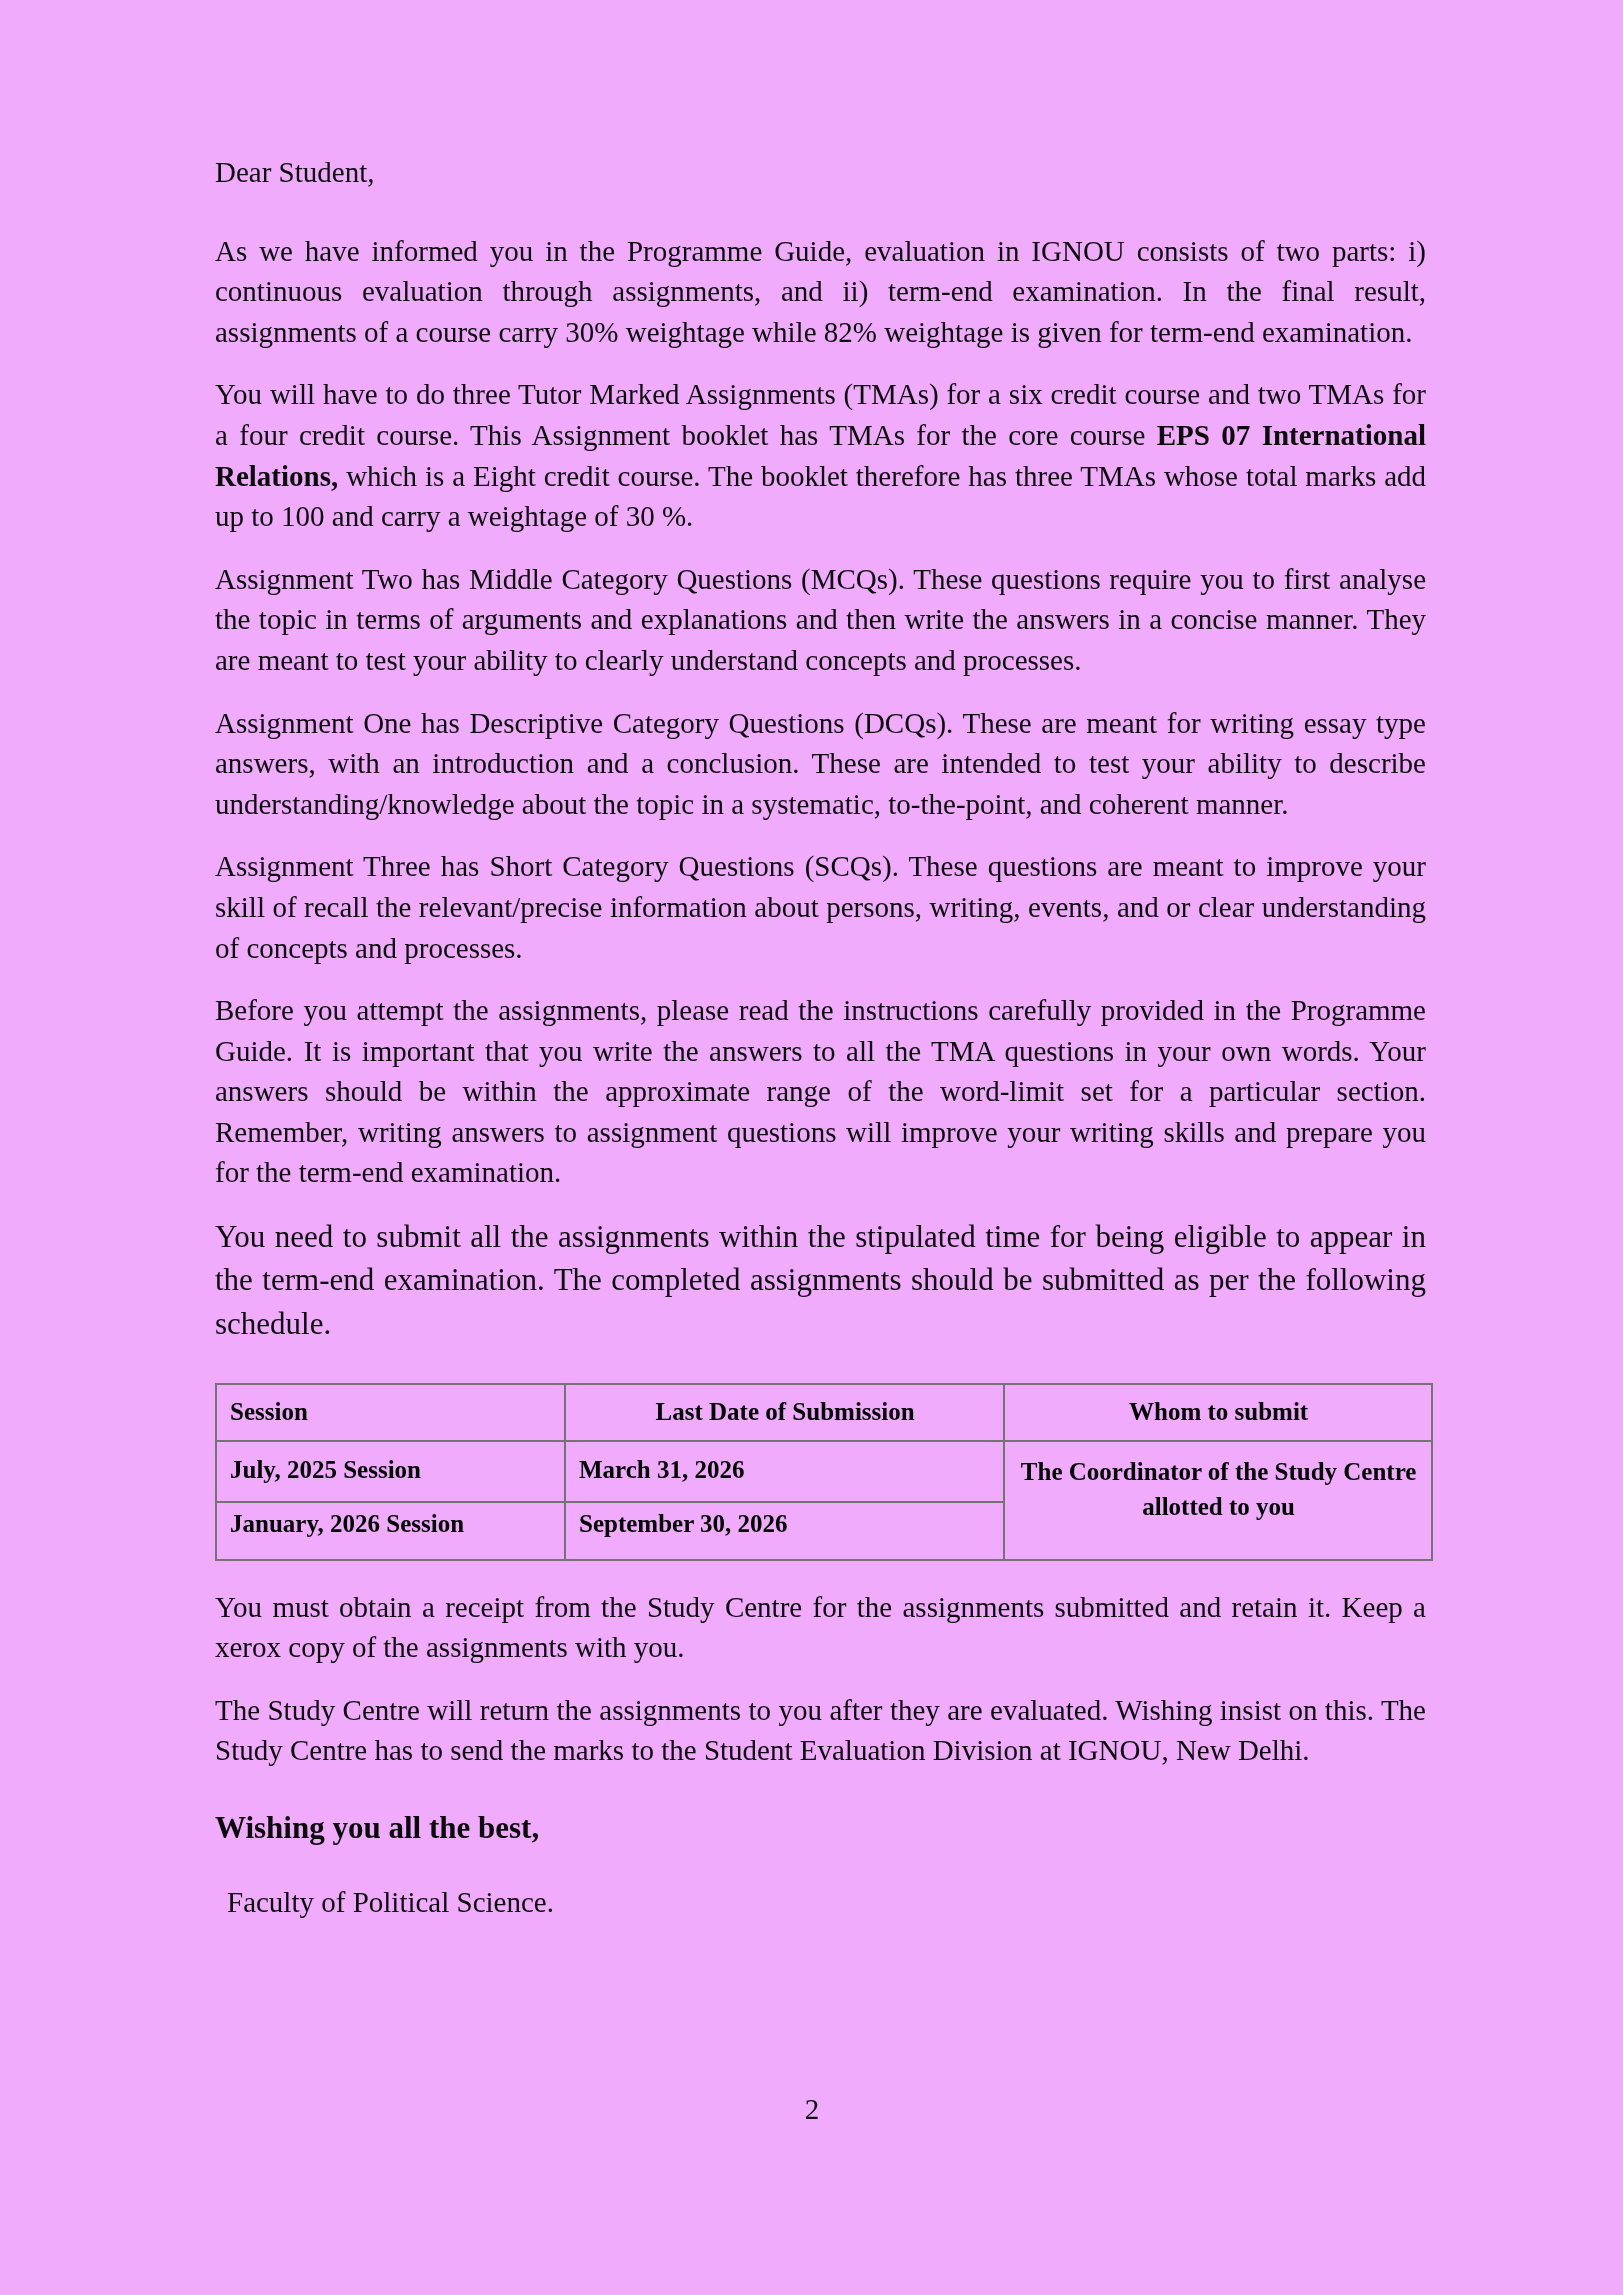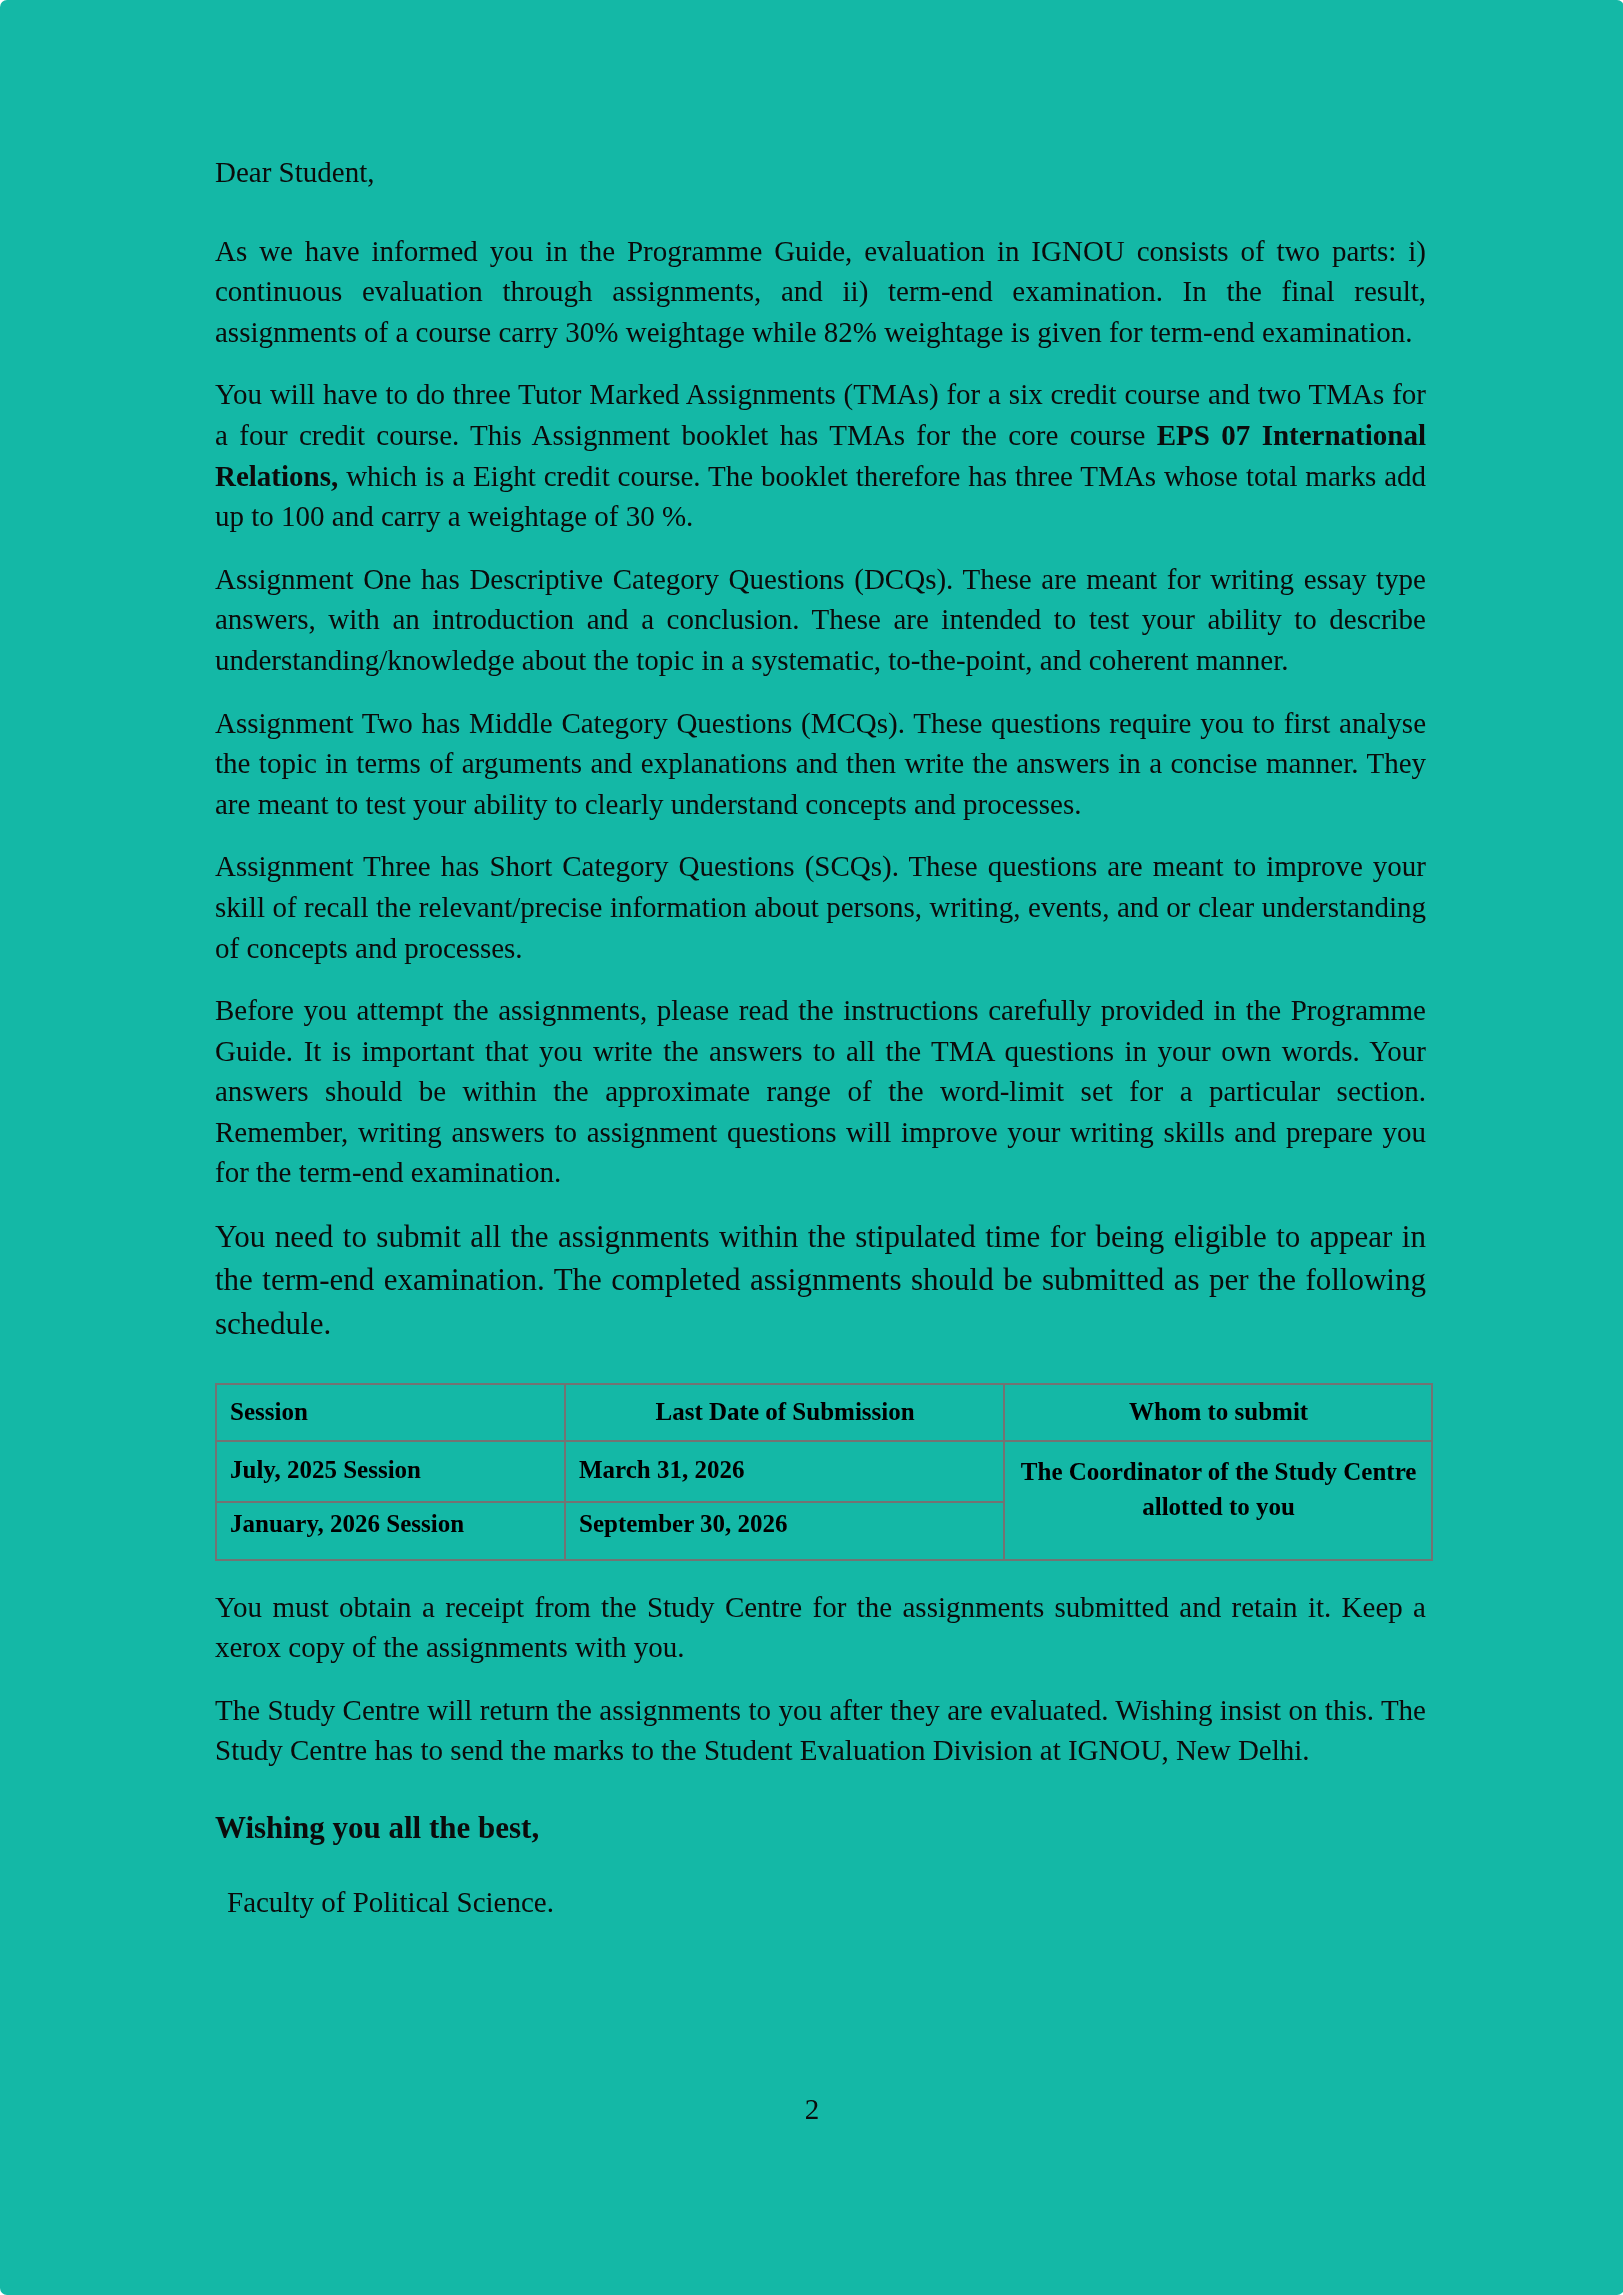"Dear Student," .page { background: #14b8a6 -> #f0abfc; border-radius: 7px -> none }
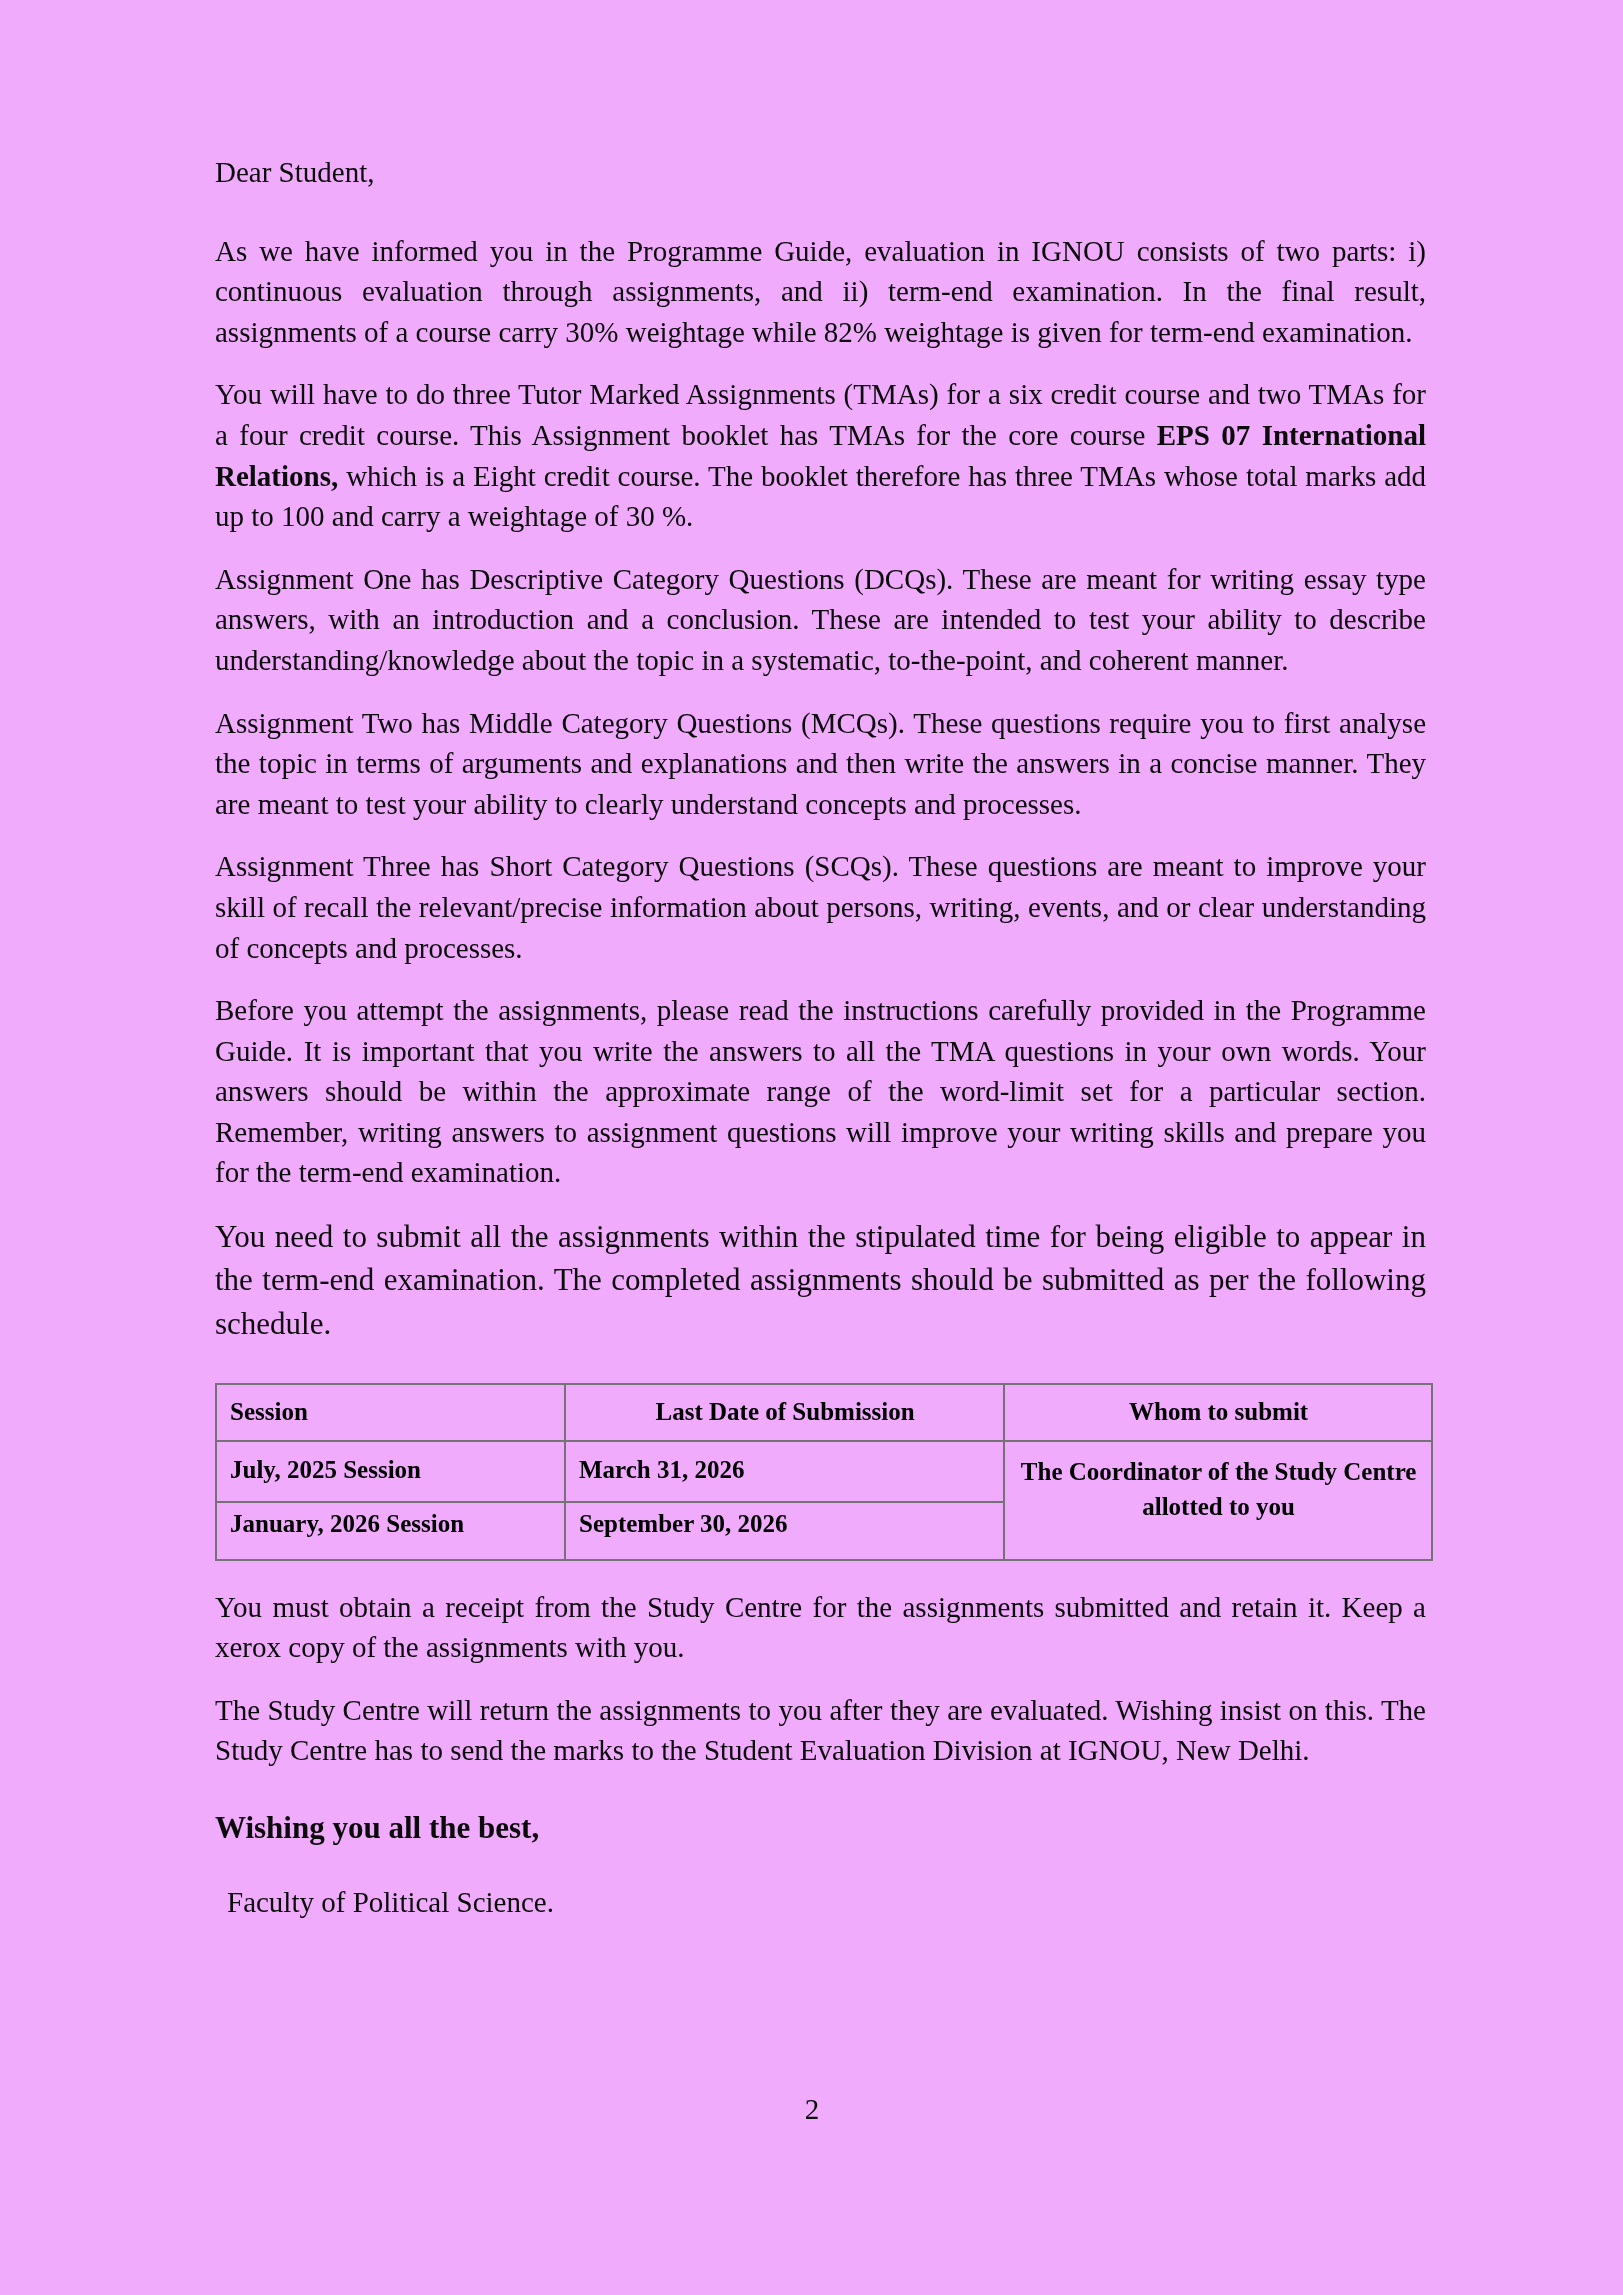"Assignment One has Descriptive Category" p.para { order: before "Assignment Two has Middle Category" -> after "Assignment Two has Middle Category" }
